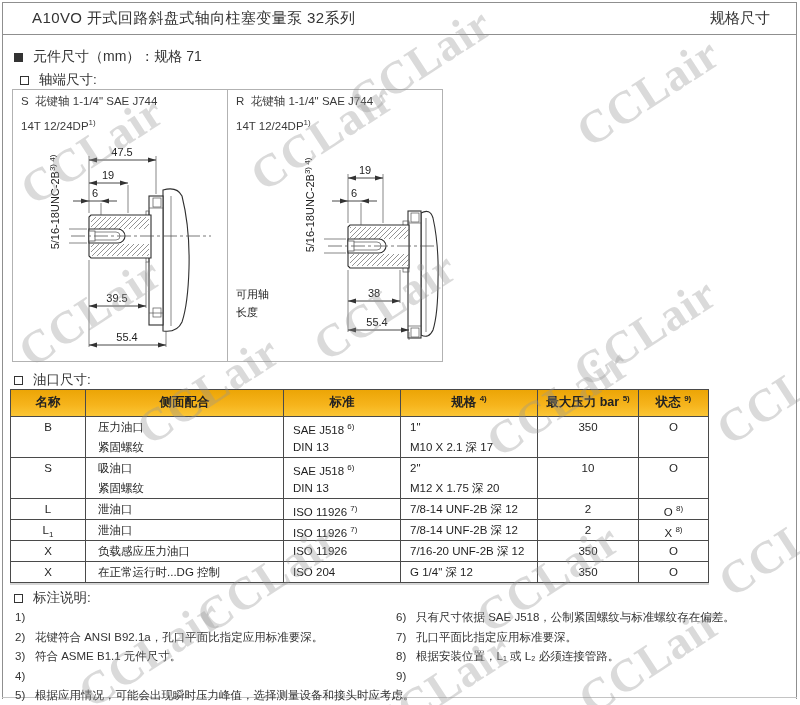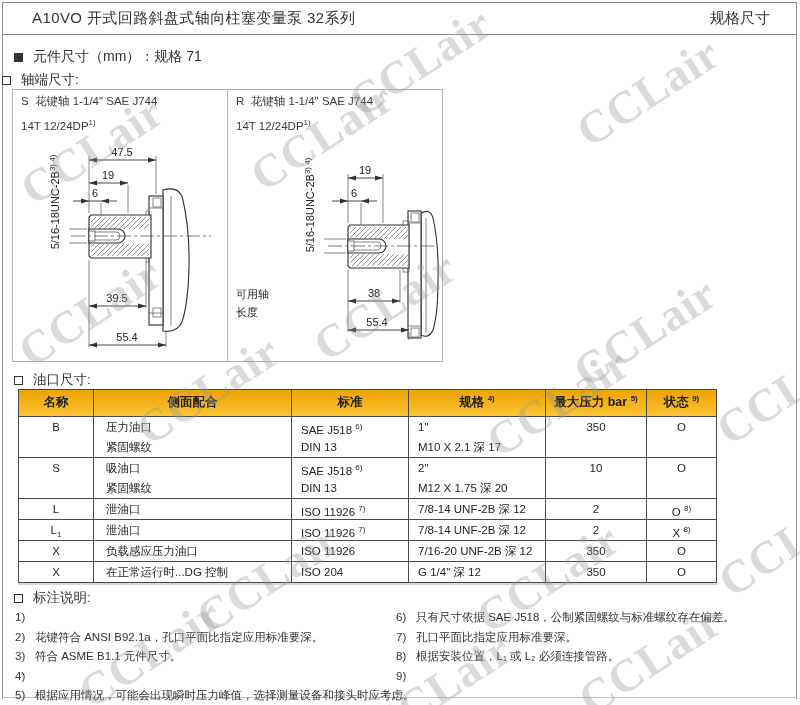"轴端尺寸:" #sec-shaft { left: 2px -> 20px }
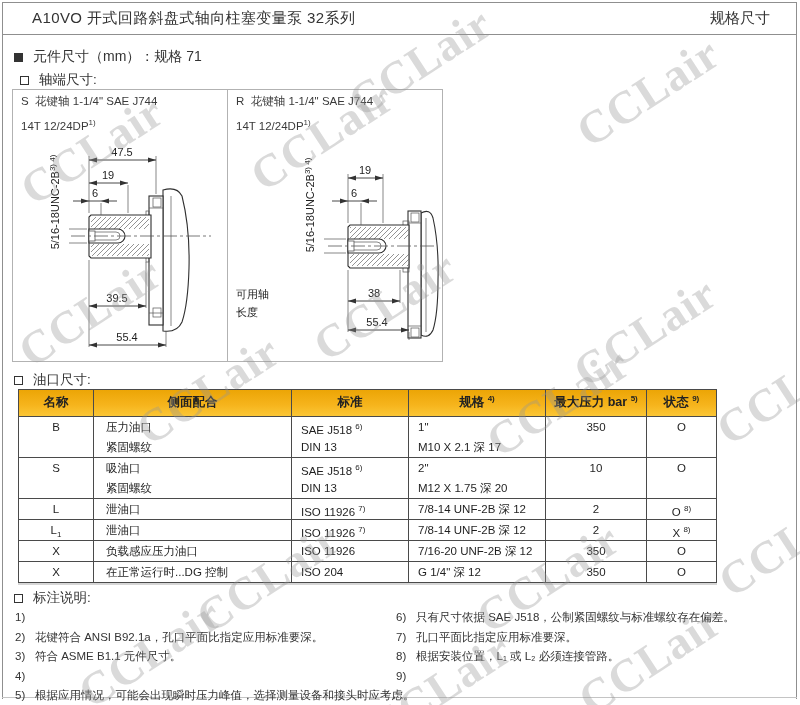"名称" .port-table { left: 18px -> 10px }
